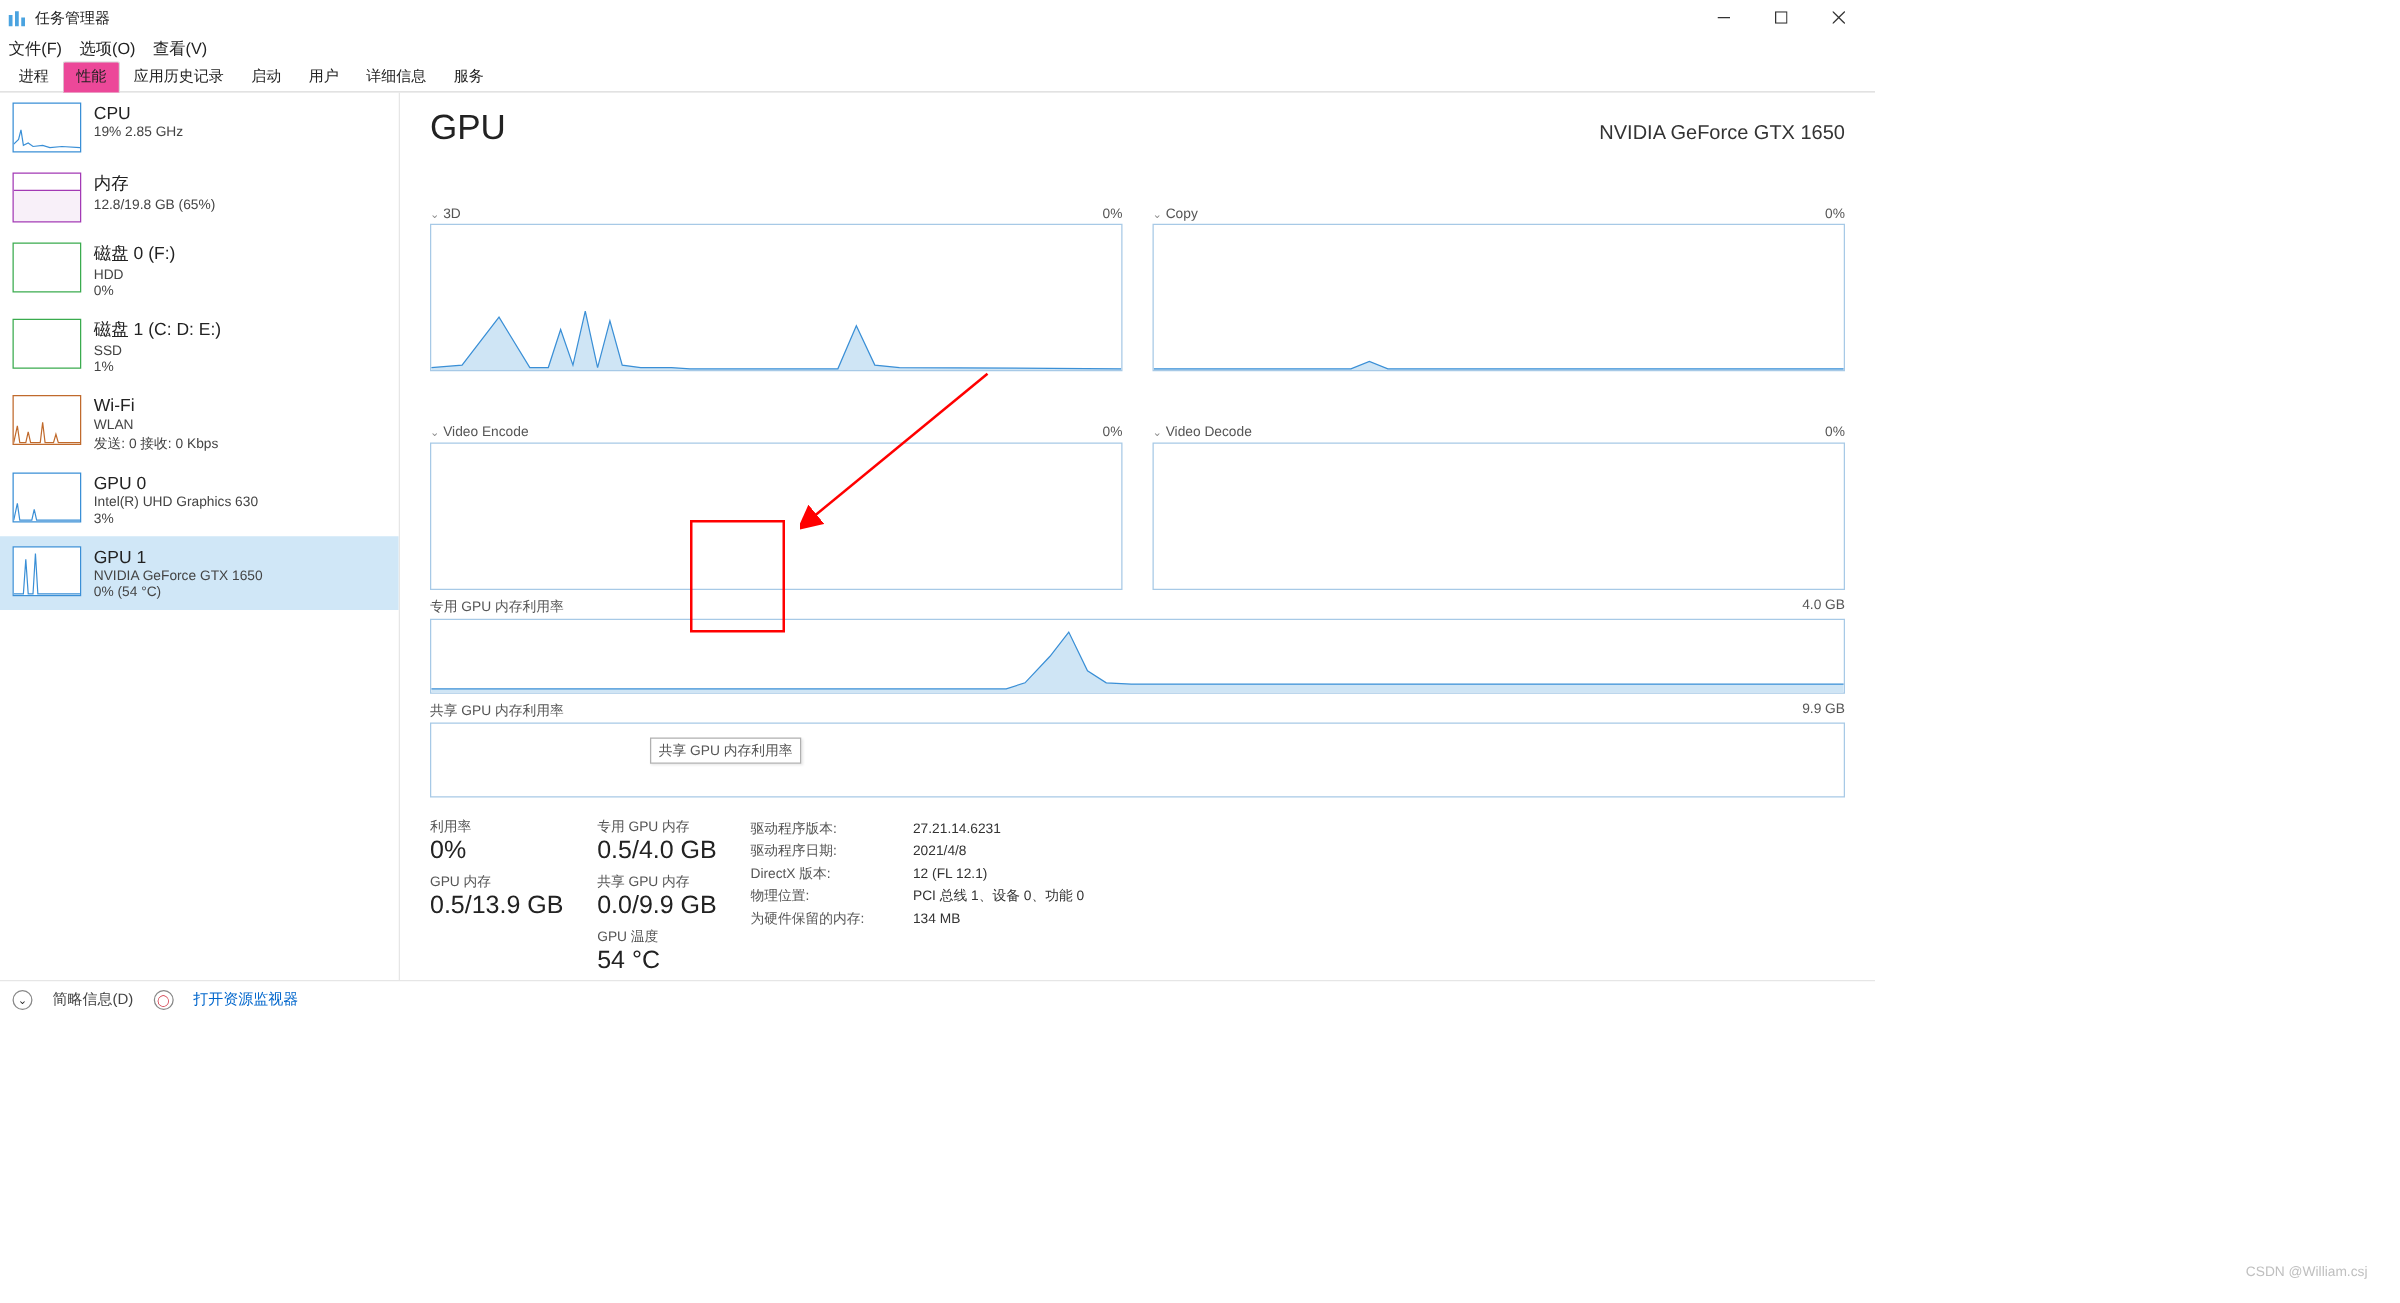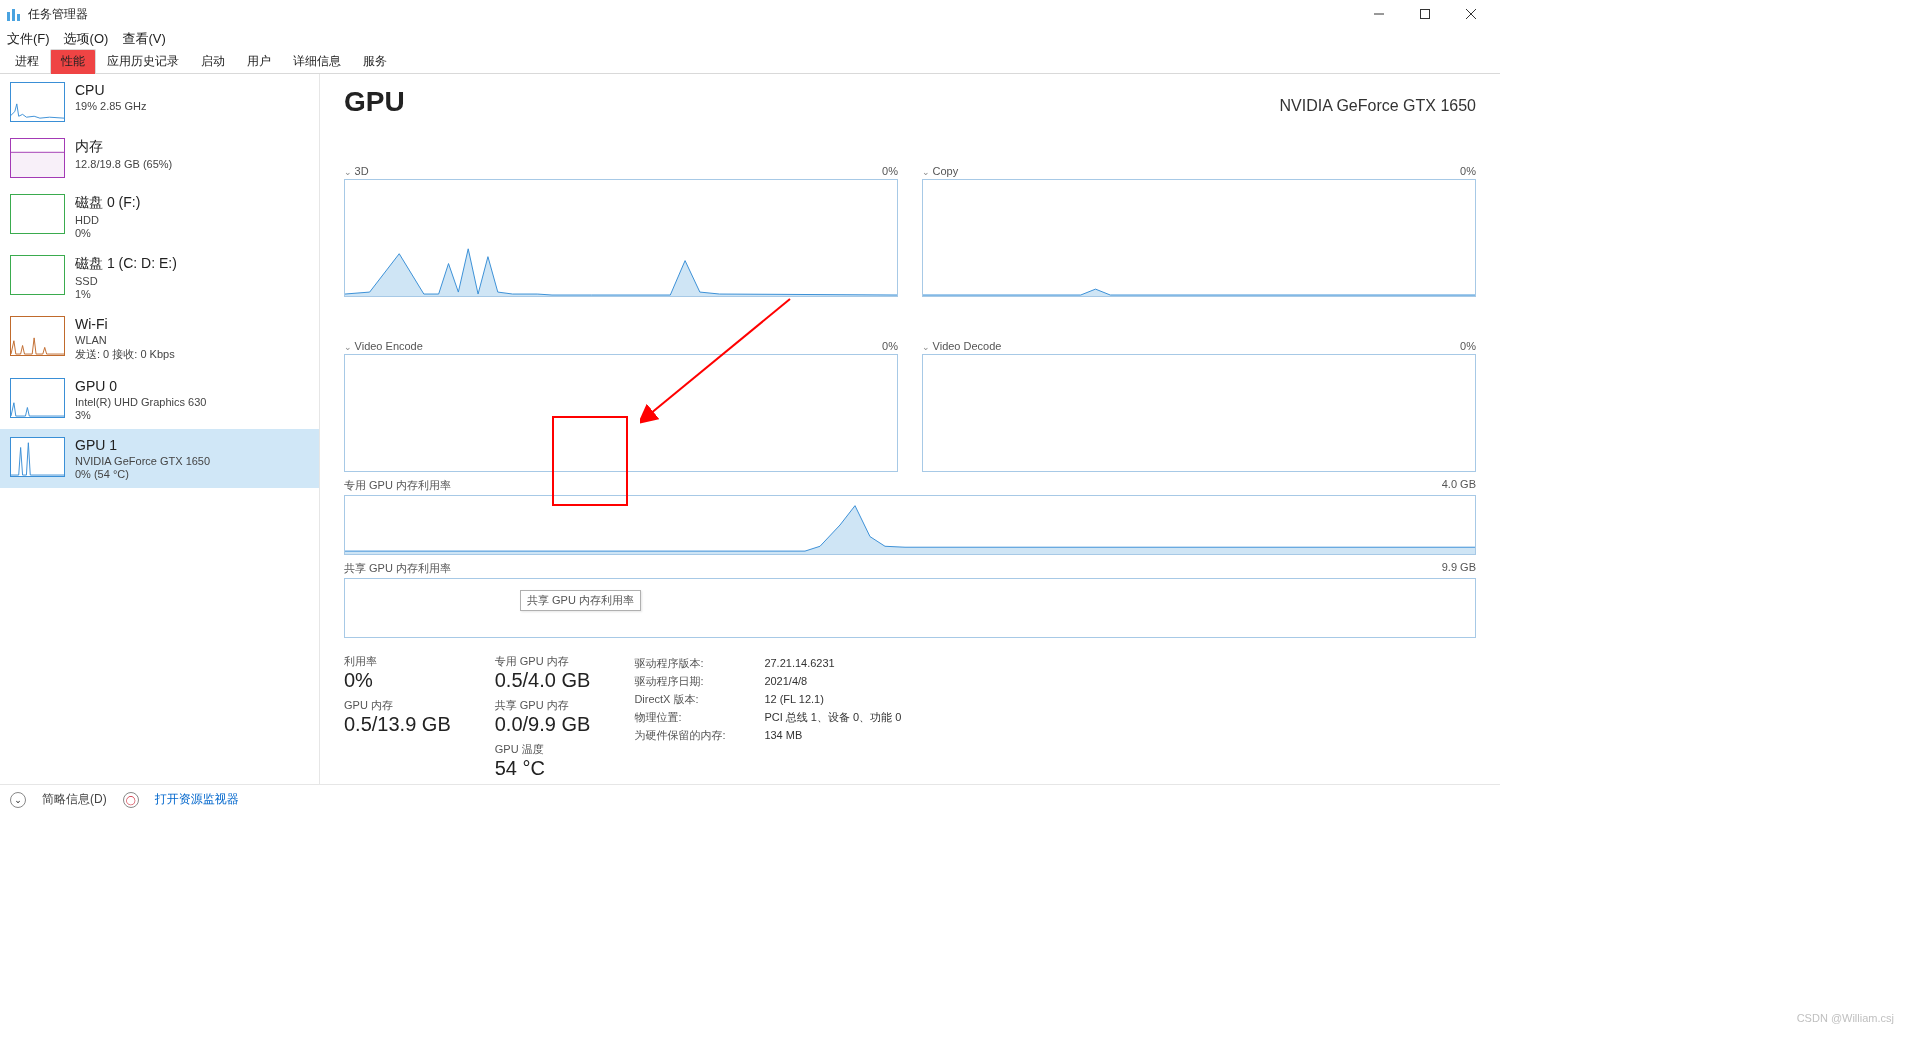"性能" .tabs .tab.active { background: #ef4444 -> #ec4899 }
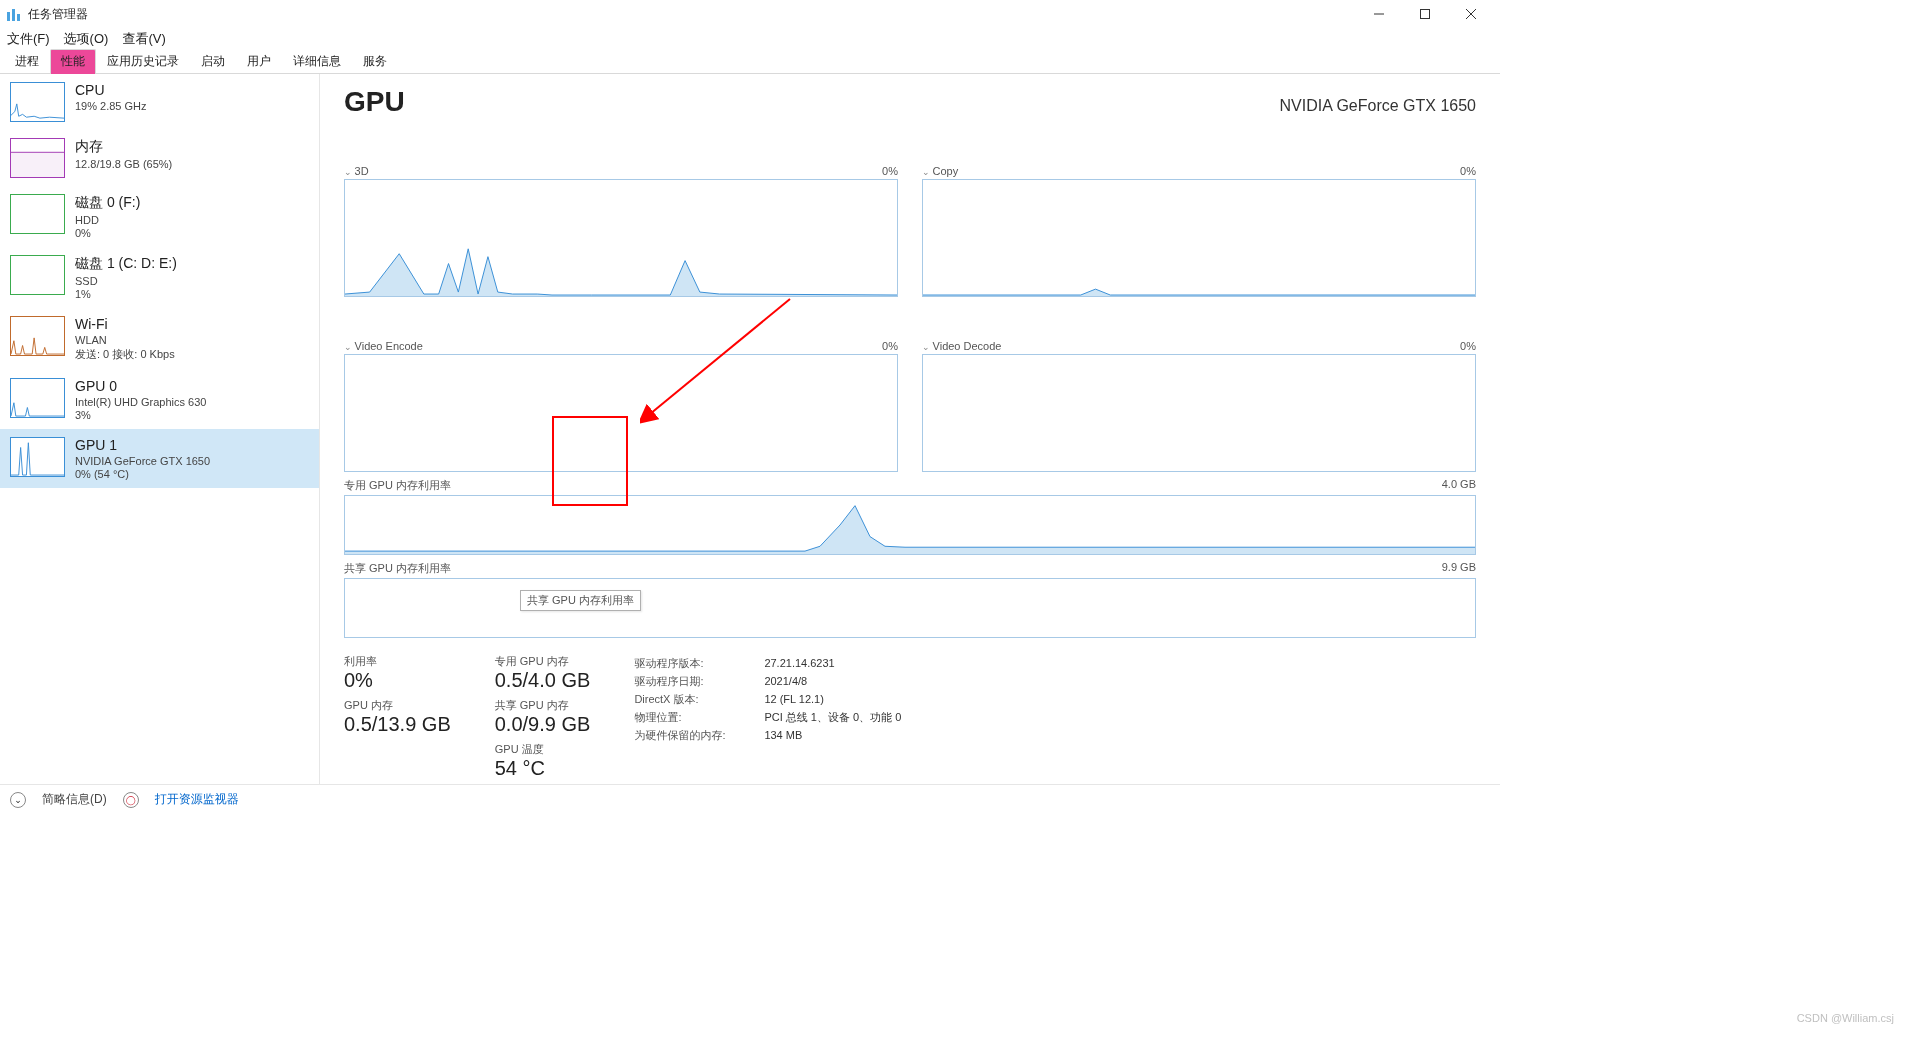"GPU" .main-header .h1 { font-weight: 700 -> 400 }
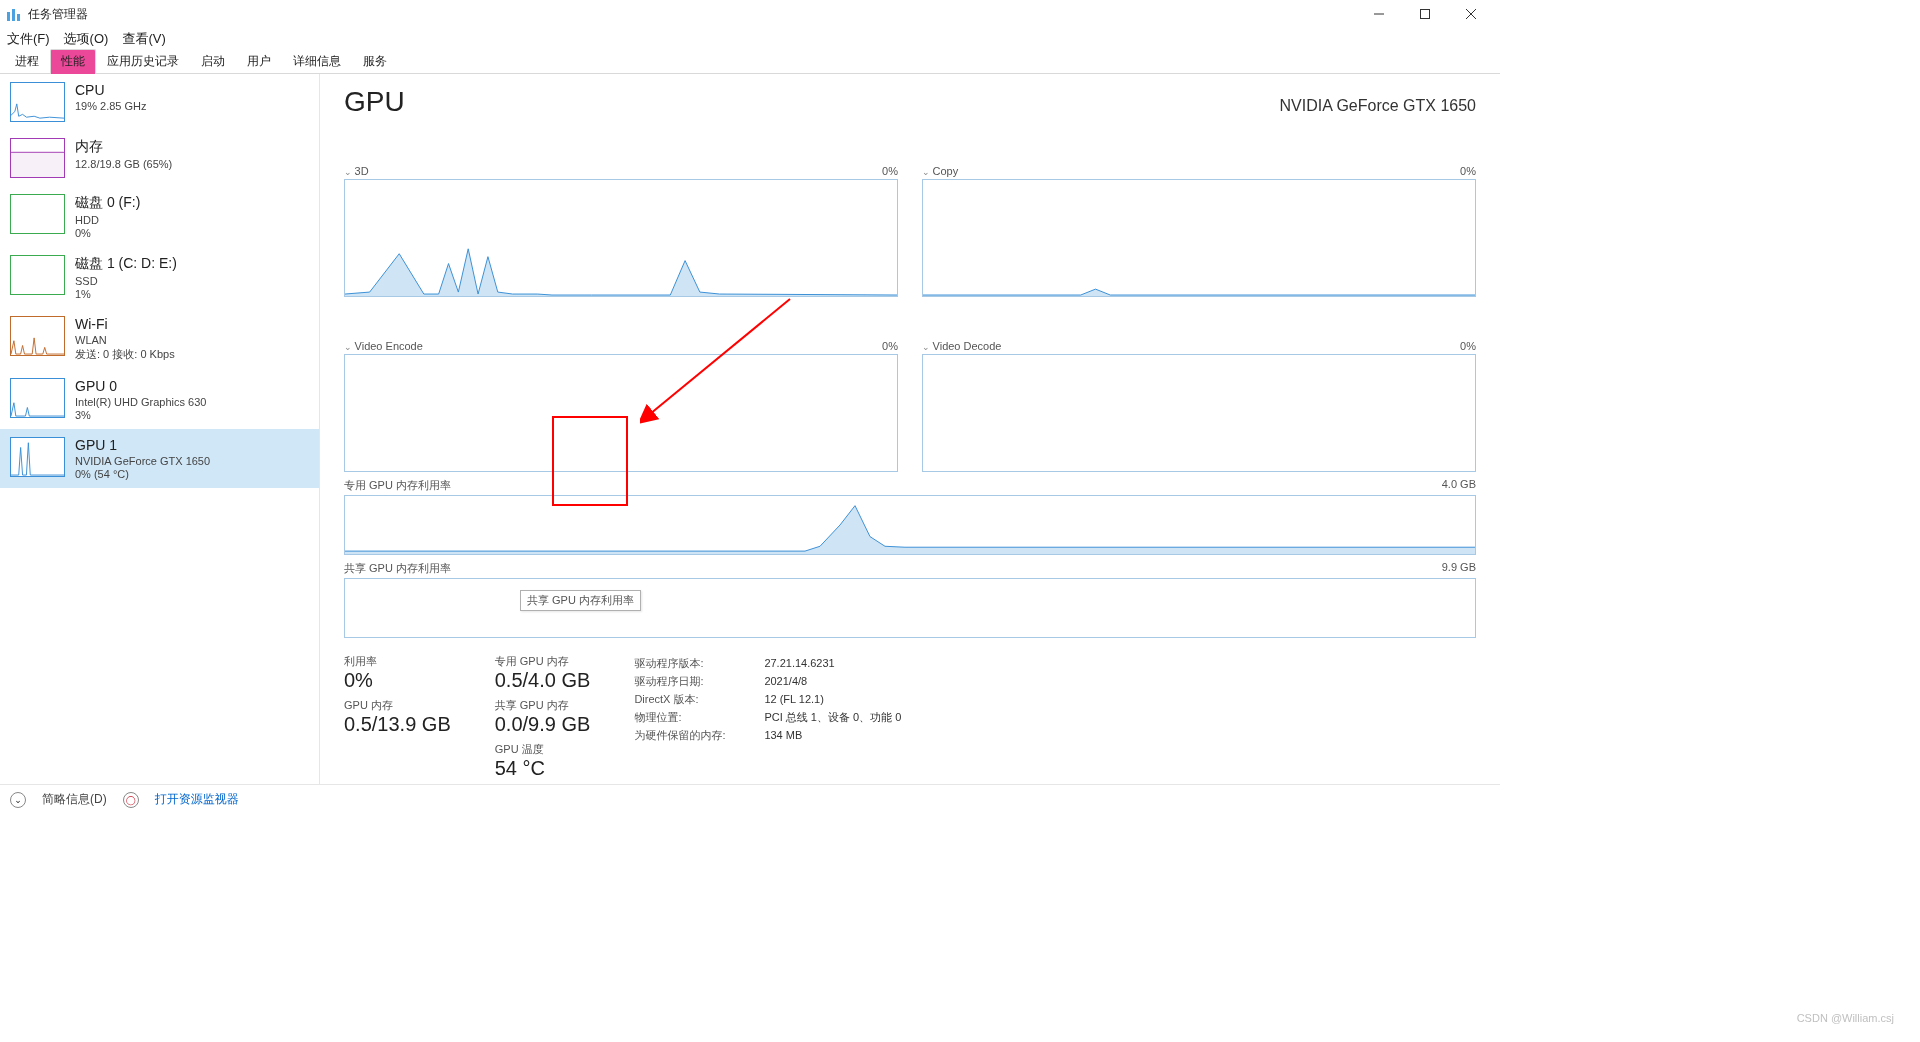"利用率" .stats { gap: 44px -> 27px }
